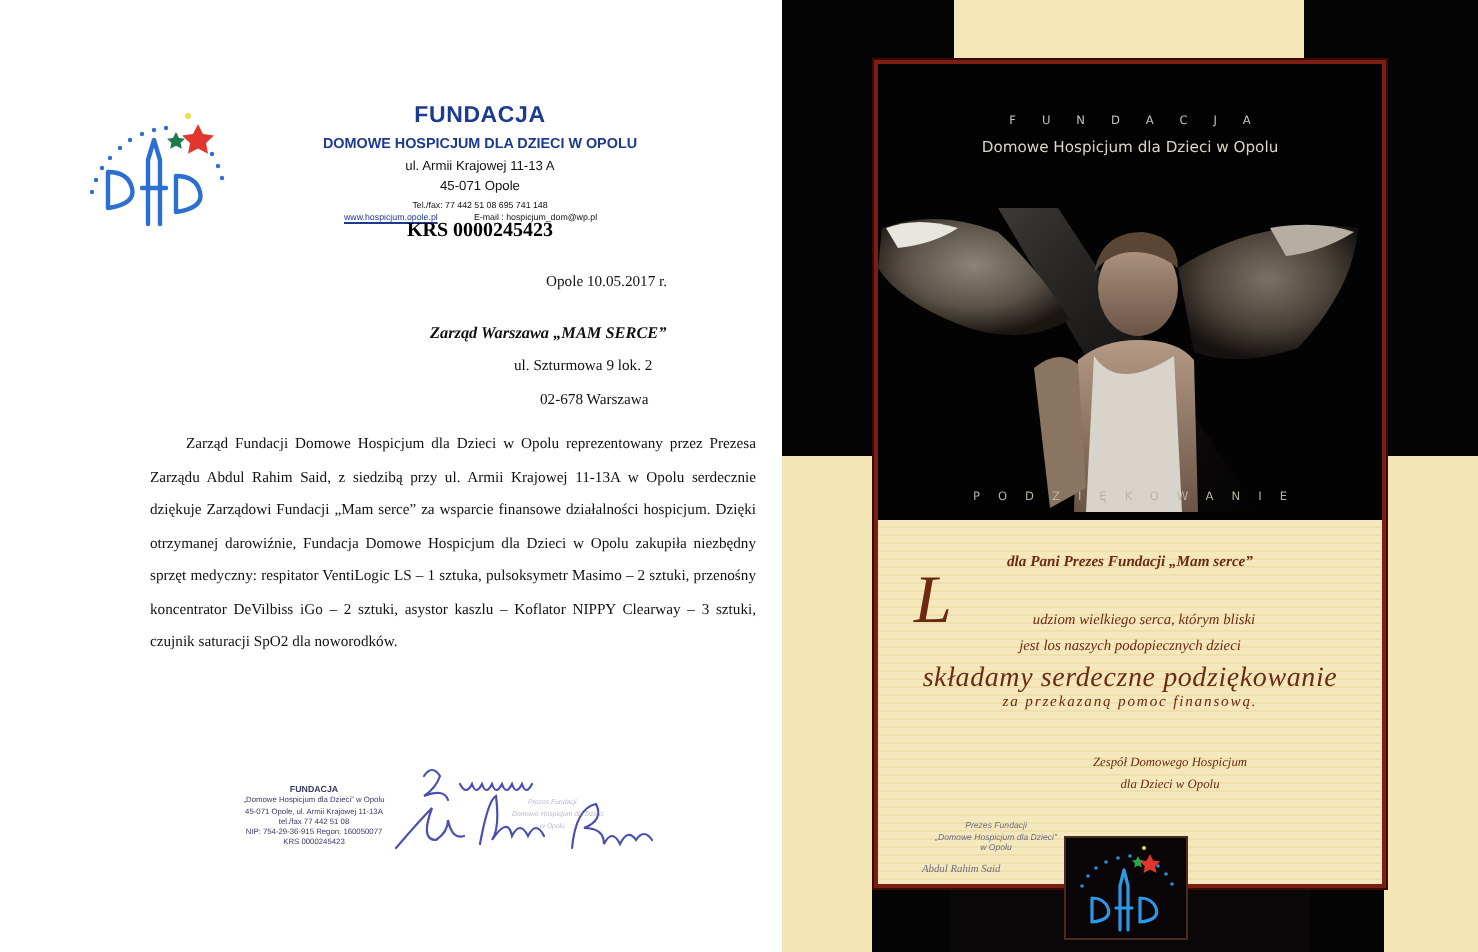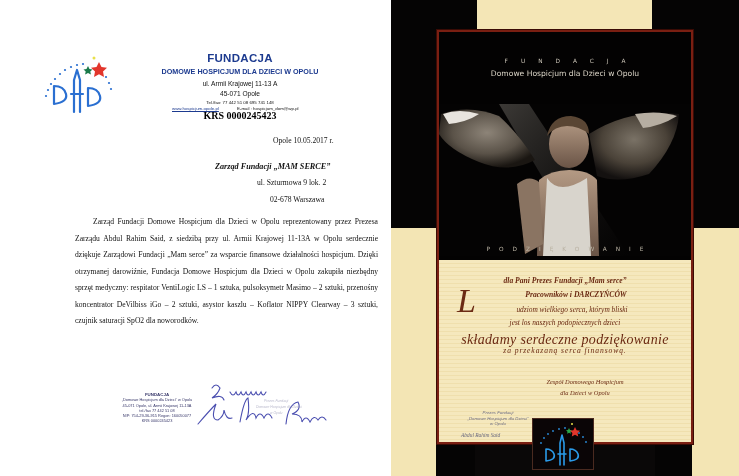"Zarząd Fundacji „MAM SERCE”" div.r { text: Fundacji -> Warszawa }
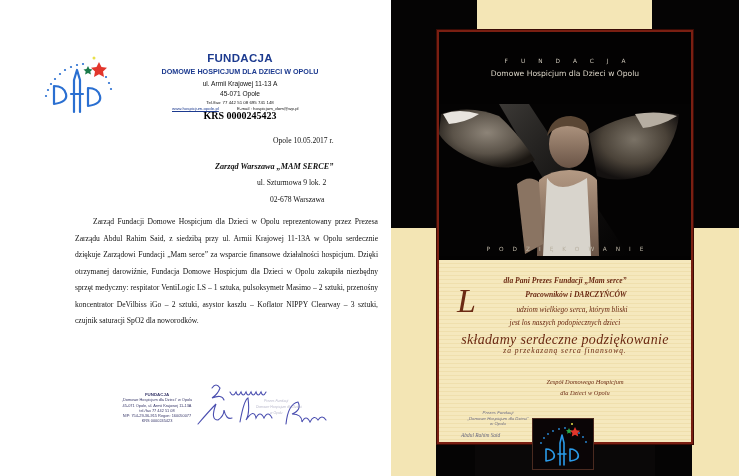"Pracowników i DARCZYŃCÓW" div.cl { html: <div>Pracowników i DARCZYŃCÓW</div> -> none }
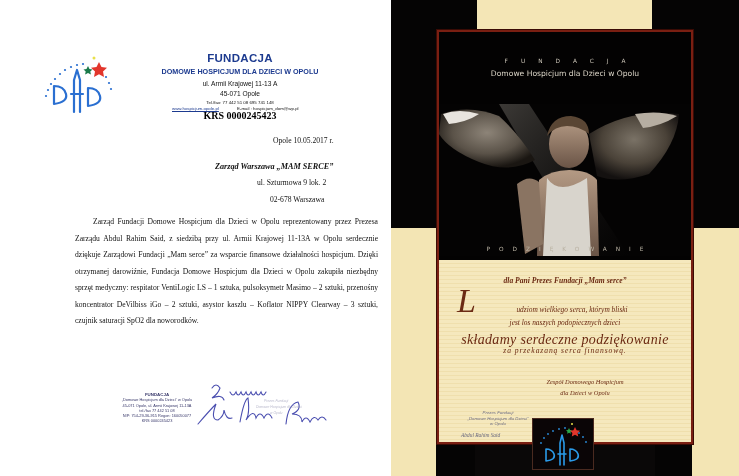"za przekazaną serca finansową." div.cl { text: serca -> pomoc }
